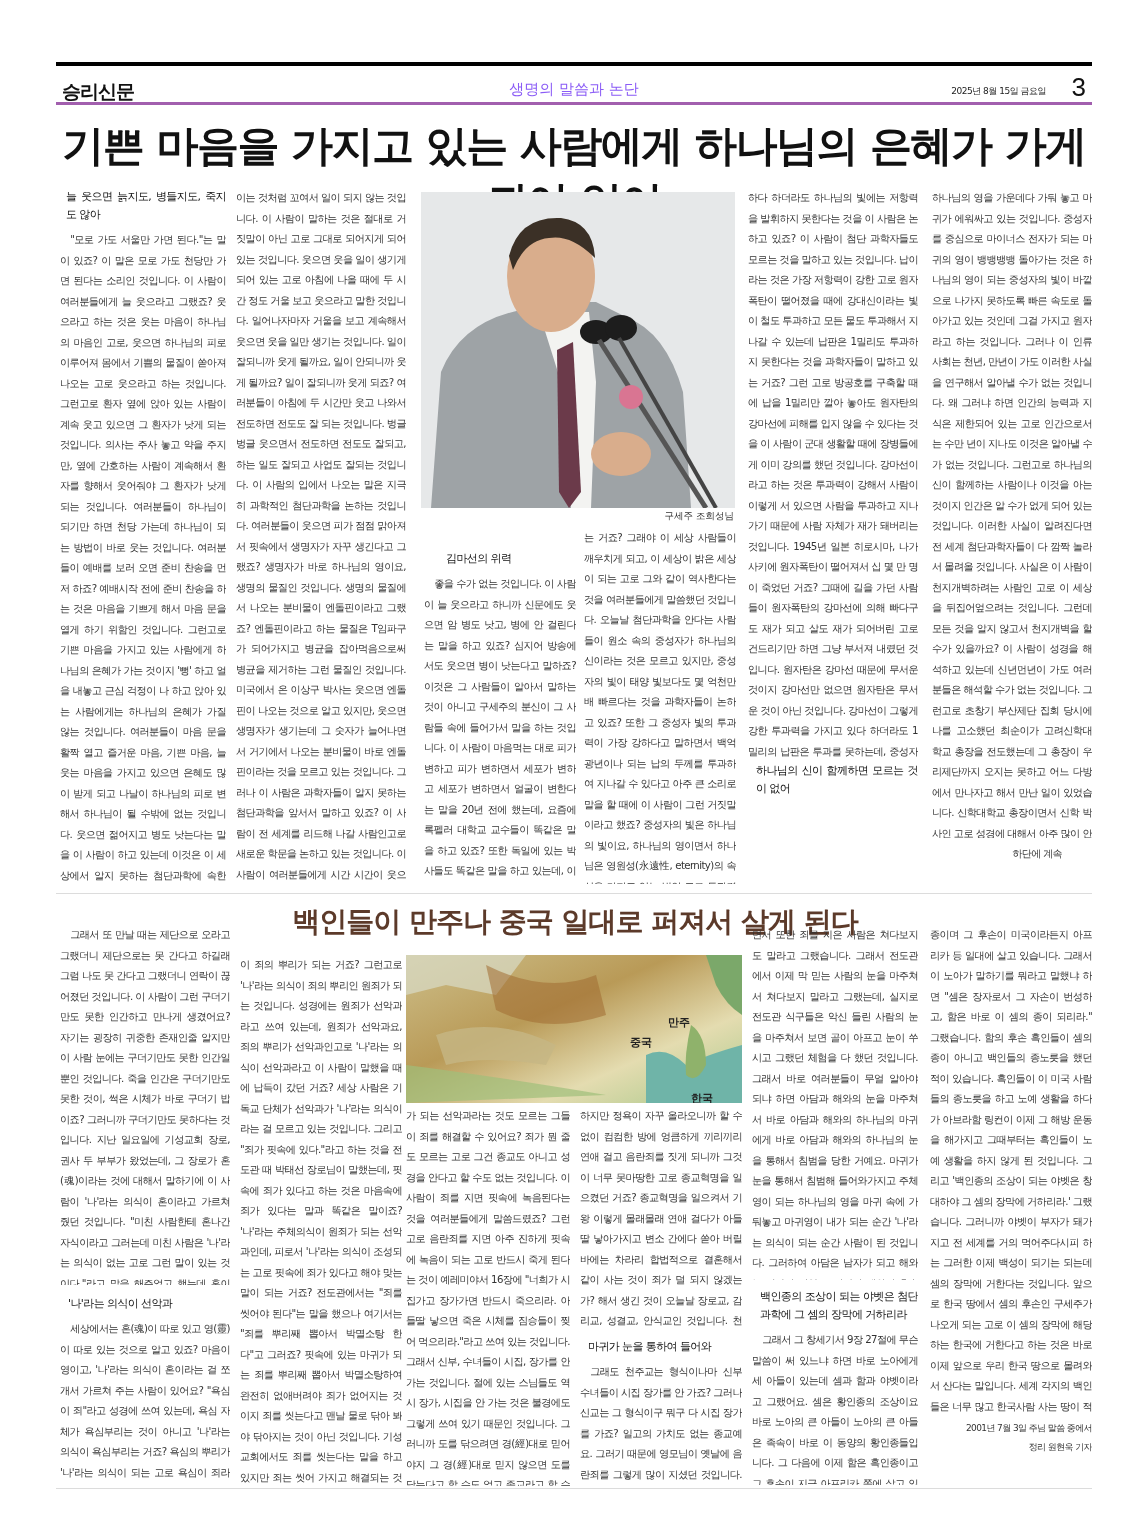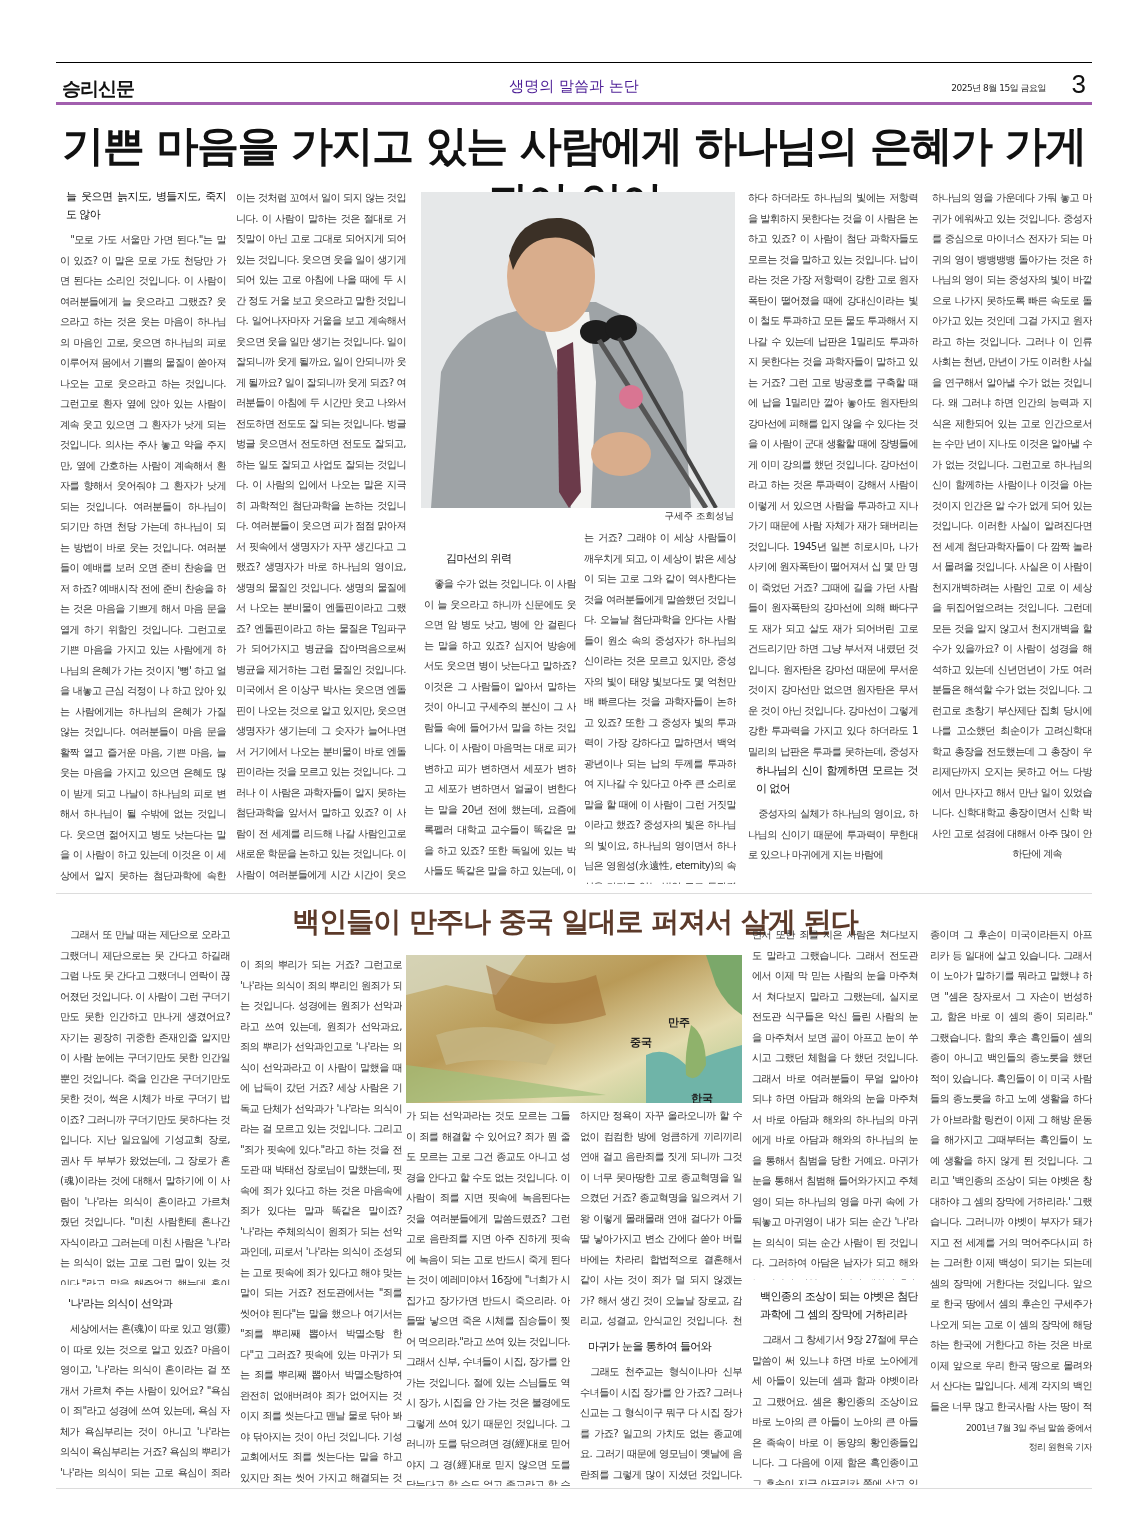"승리신문" .masthead { border-top: 1px solid #000000 -> 4px solid #000000 }
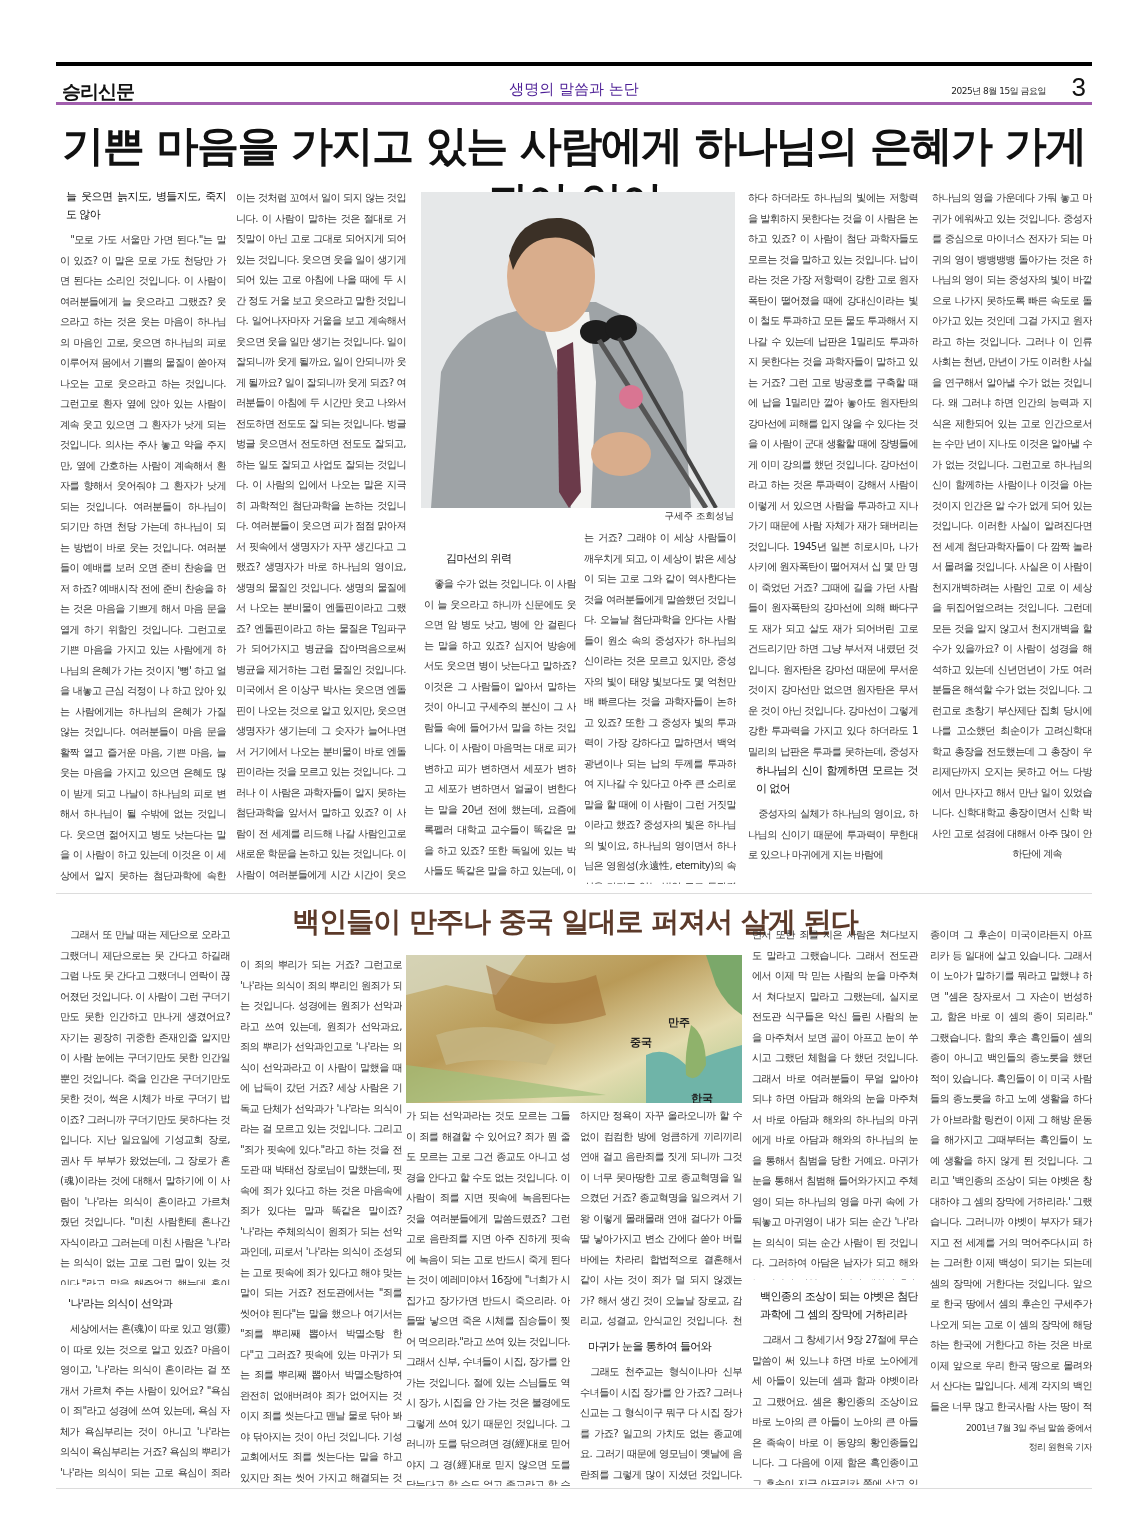"생명의 말씀과 논단" .masthead .section { color: #4c1d95 -> #8b5cf6 }
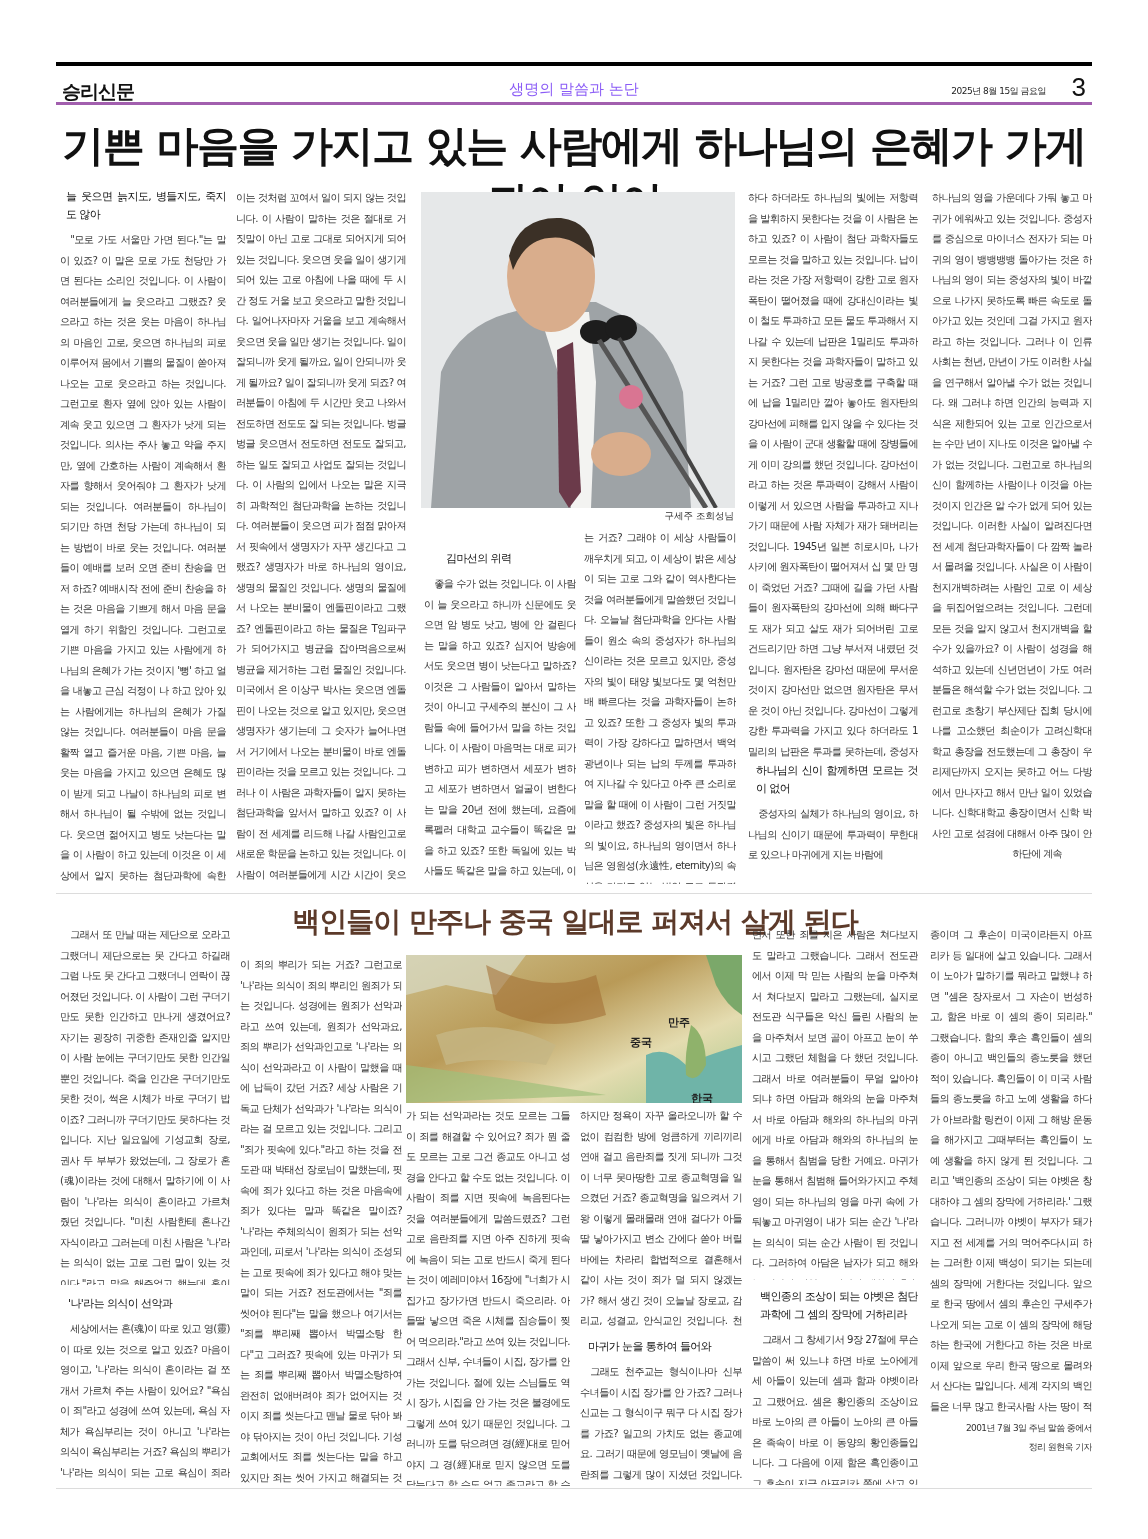"중성자의 실체가 하나님의 영이요, 하나님의" p { html: <p>중성자의 실체가 하나님의 영이요, 하나님의 신이기 때문에 투과력이 무한대로 있으나 마귀에게 지는 바람에</p> -> none }
